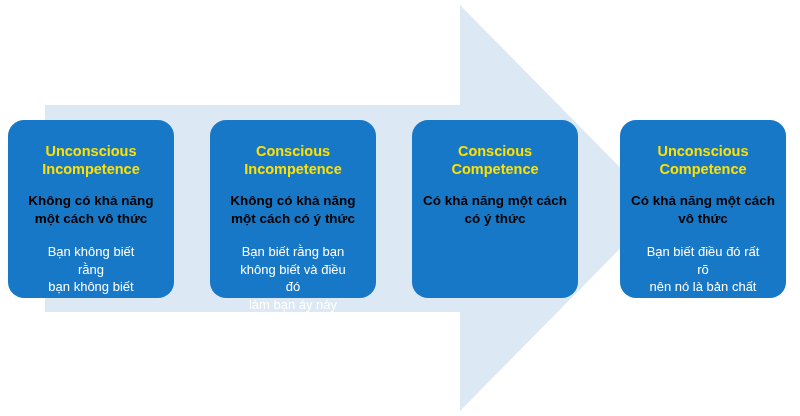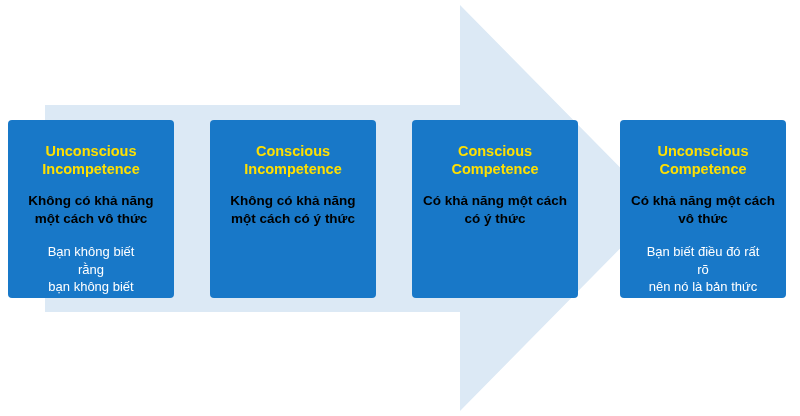"Unconscious" .card { border-radius: 4px -> 16px }
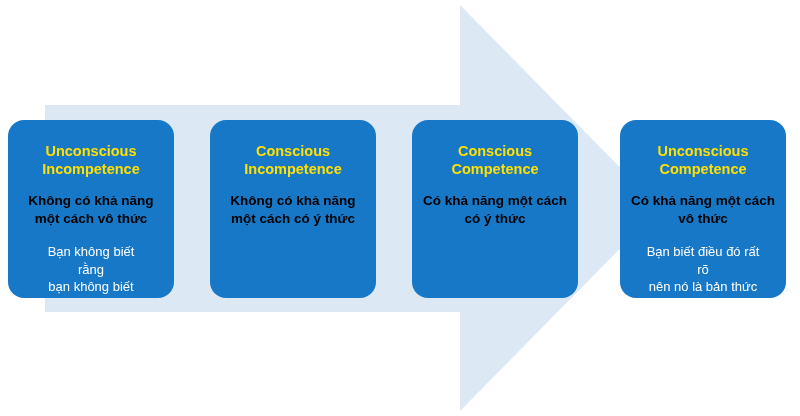"Bạn biết rằng bạn" p.card-desc { html: none -> <p>Bạn biết rằng bạn không biết và điều đó làm bạn áy náy</p> }
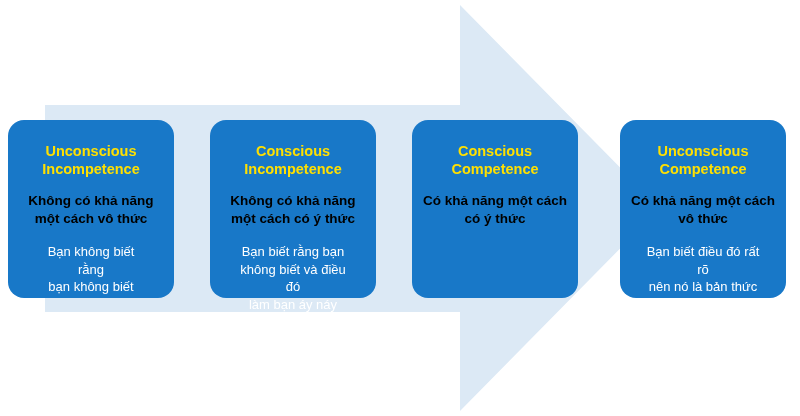"Bạn biết điều đó rất" p.card-desc { text: thức -> chất }
